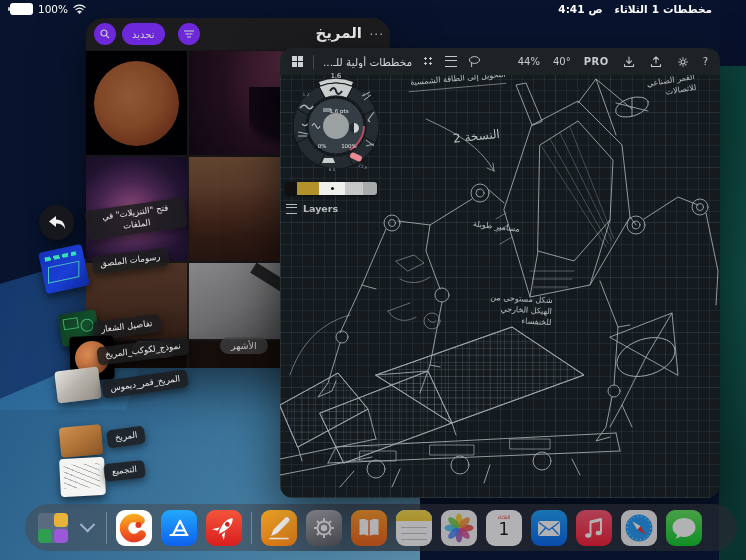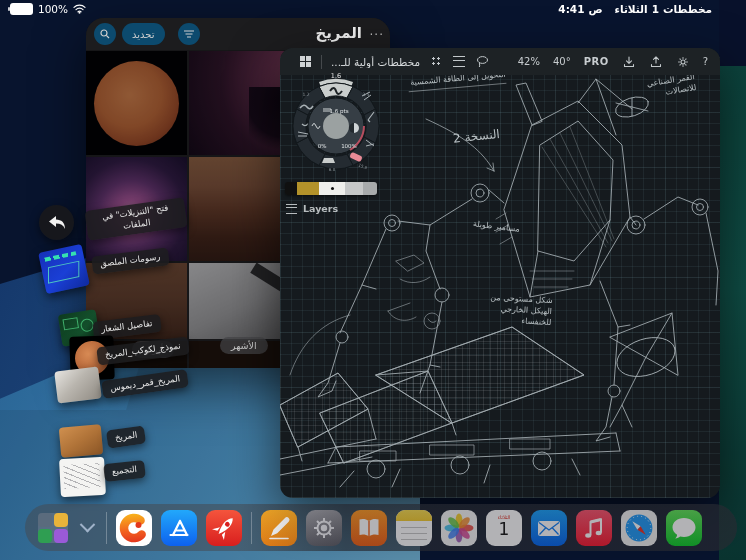"تحديد" .lib-btn { background: #0c4a6e -> #6d28d9 }
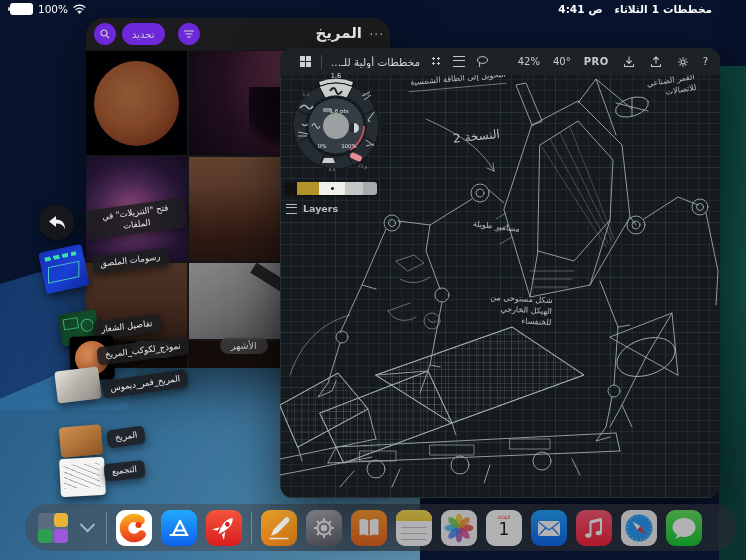"مخططات أولية للـ..." .cn-left { padding-left: 18px -> 10px }
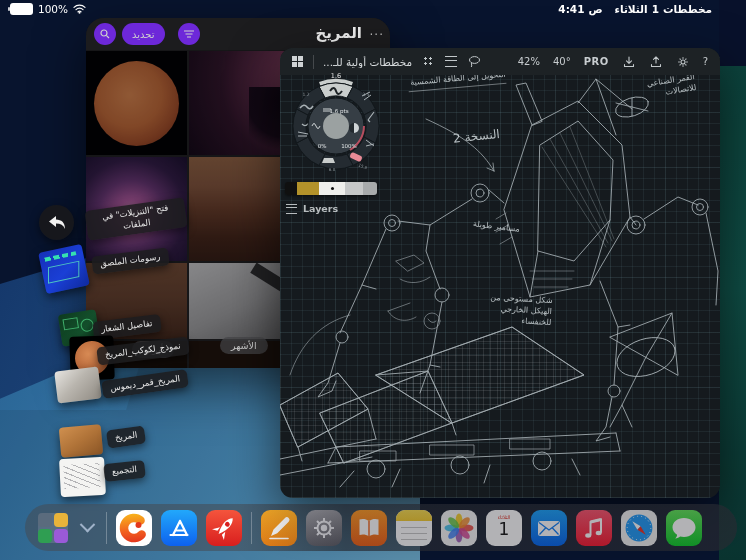"42%" span.cn-btn { text: 42% -> 44% }
